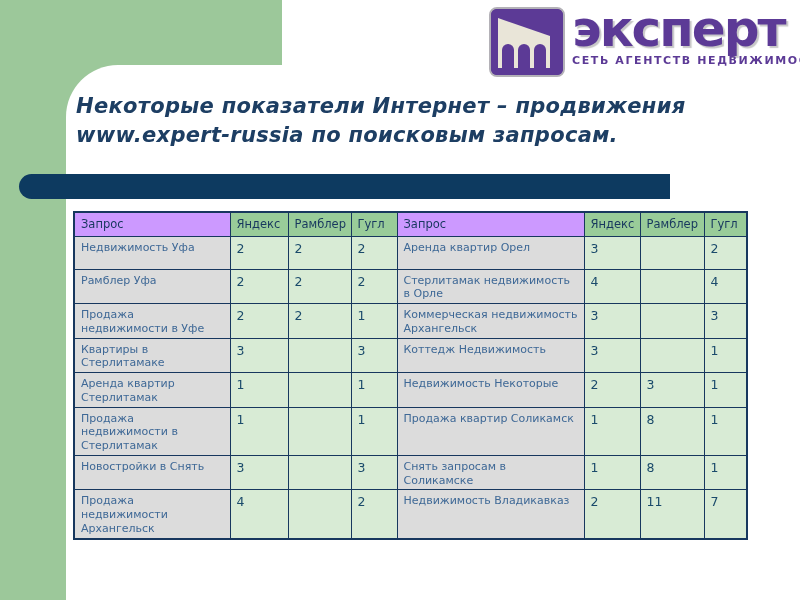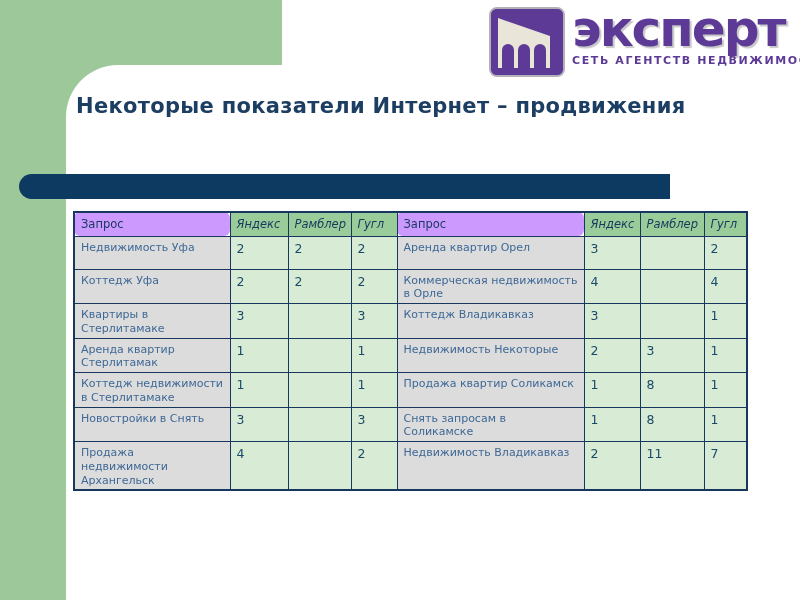"Некоторые показатели Интернет –" .slide-title { font-style: none -> italic }
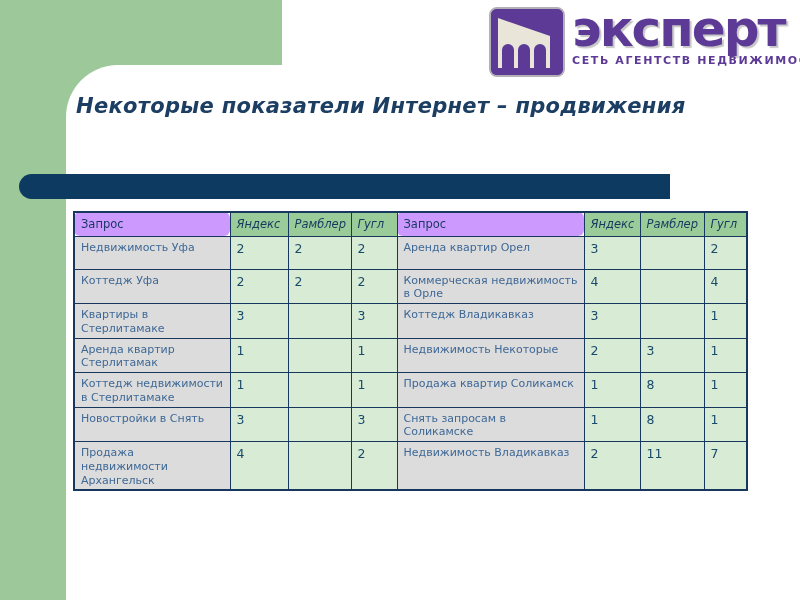"www.expert-russia по поисковым запросам." span { html: none -> <span>www.expert-russia по поисковым запросам.</span> }
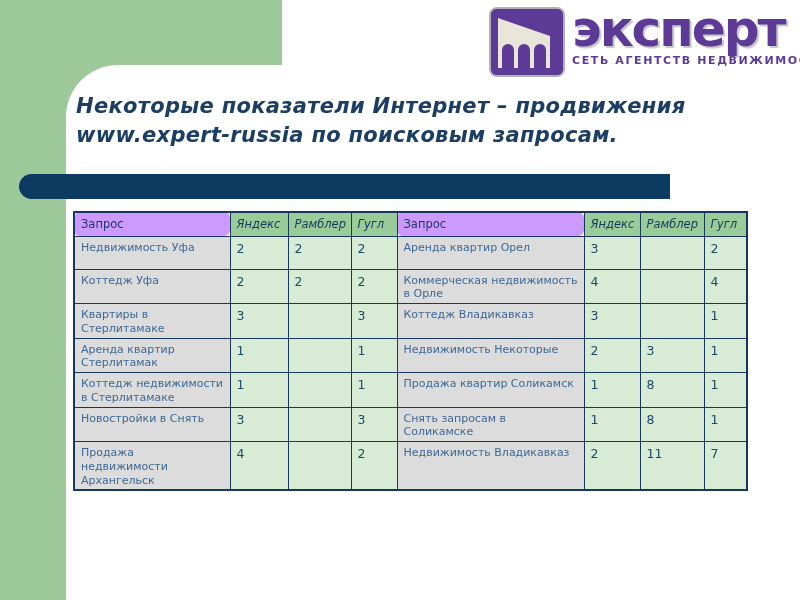"Запрос" .rank-table thead th.qcol { border-radius: 6px -> none }
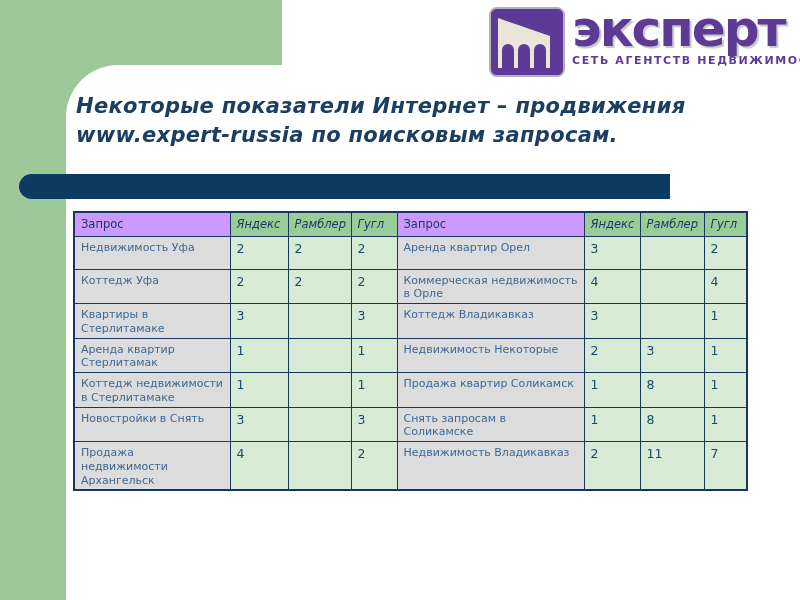"Яндекс" .rank-table thead th.ncol { font-style: italic -> none }
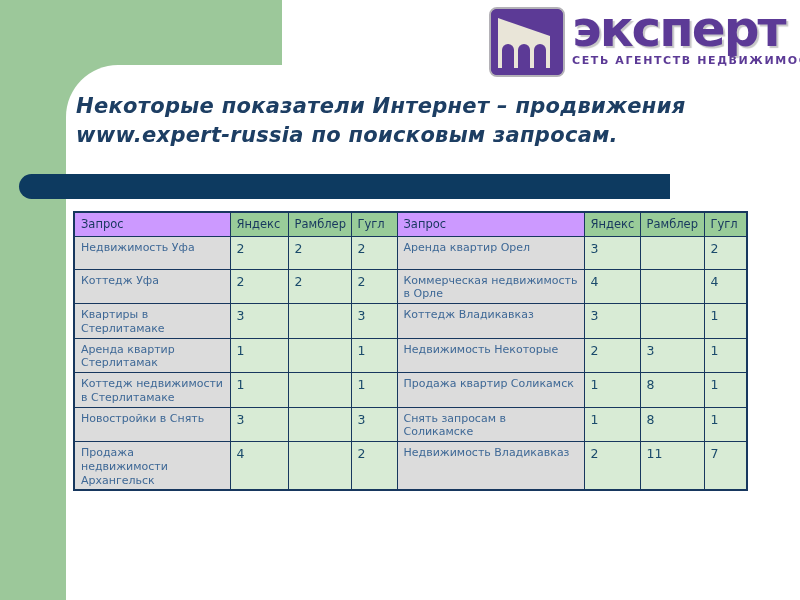"Коттедж Уфа" td.qcol { text: Коттедж -> Рамблер }
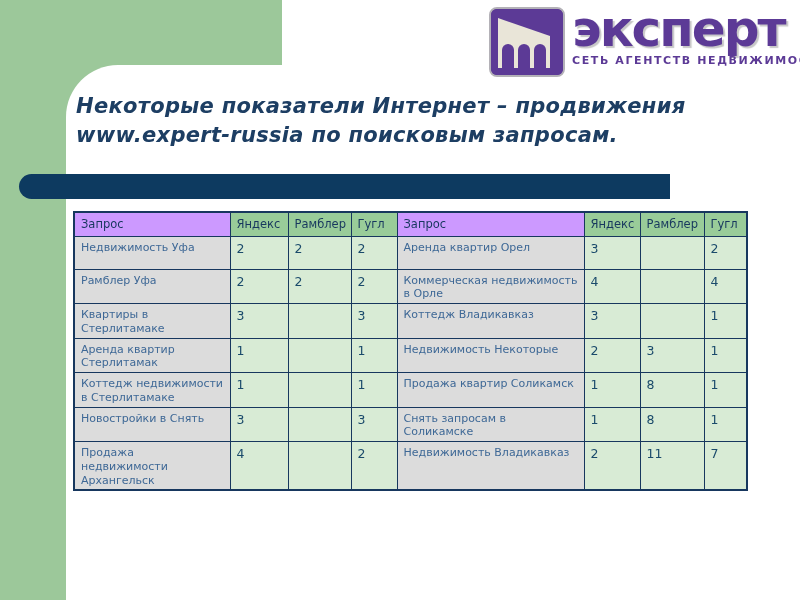"Коммерческая недвижимость в Орле" td.qcol { text: Коммерческая -> Стерлитамак }
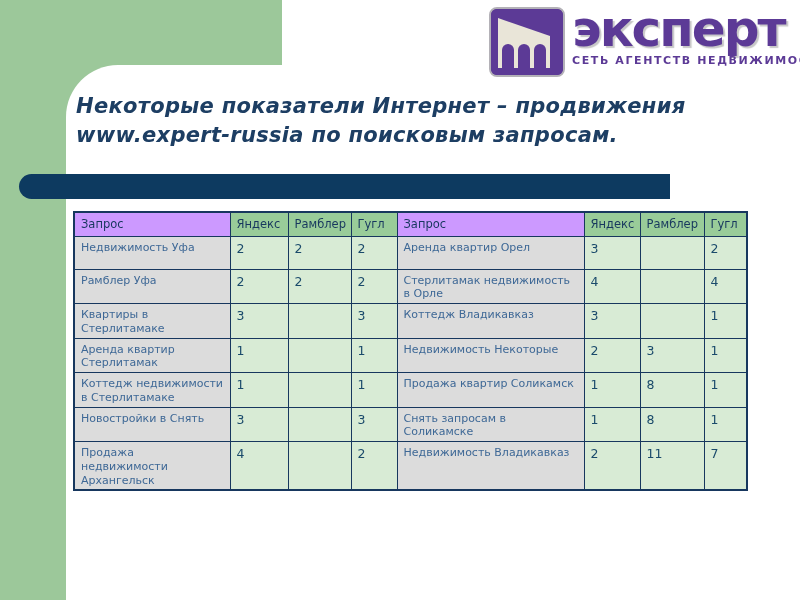"Продажа недвижимости в Уфе" tr { html: none -> <tr> <td>Продажа недвижимости в Уфе</td> <td>2</td> <td>2</td> <td>1</td> <td>Коммерческая недвижимость Архангельск</td> <td>3</td> <td></td> <td>3</td> </tr> }
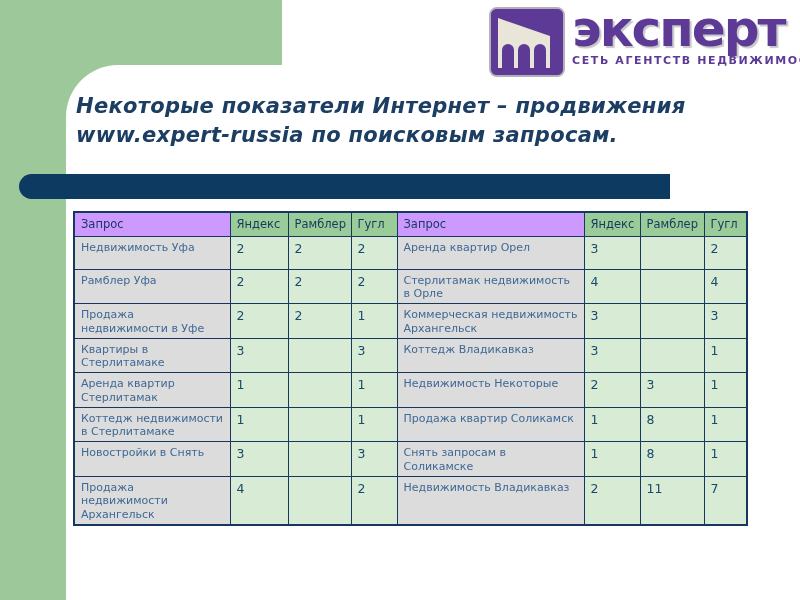"Коттедж Владикавказ" td.qcol { text: Владикавказ -> Недвижимость }
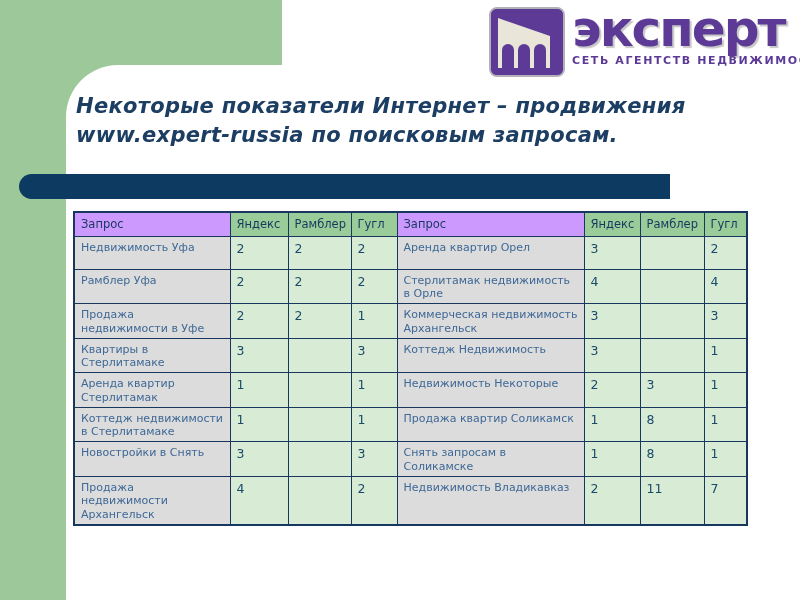"Коттедж недвижимости в Стерлитамаке" td.qcol { text: Коттедж недвижимости в Стерлитамаке -> Продажа недвижимости в Стерлитамак }
